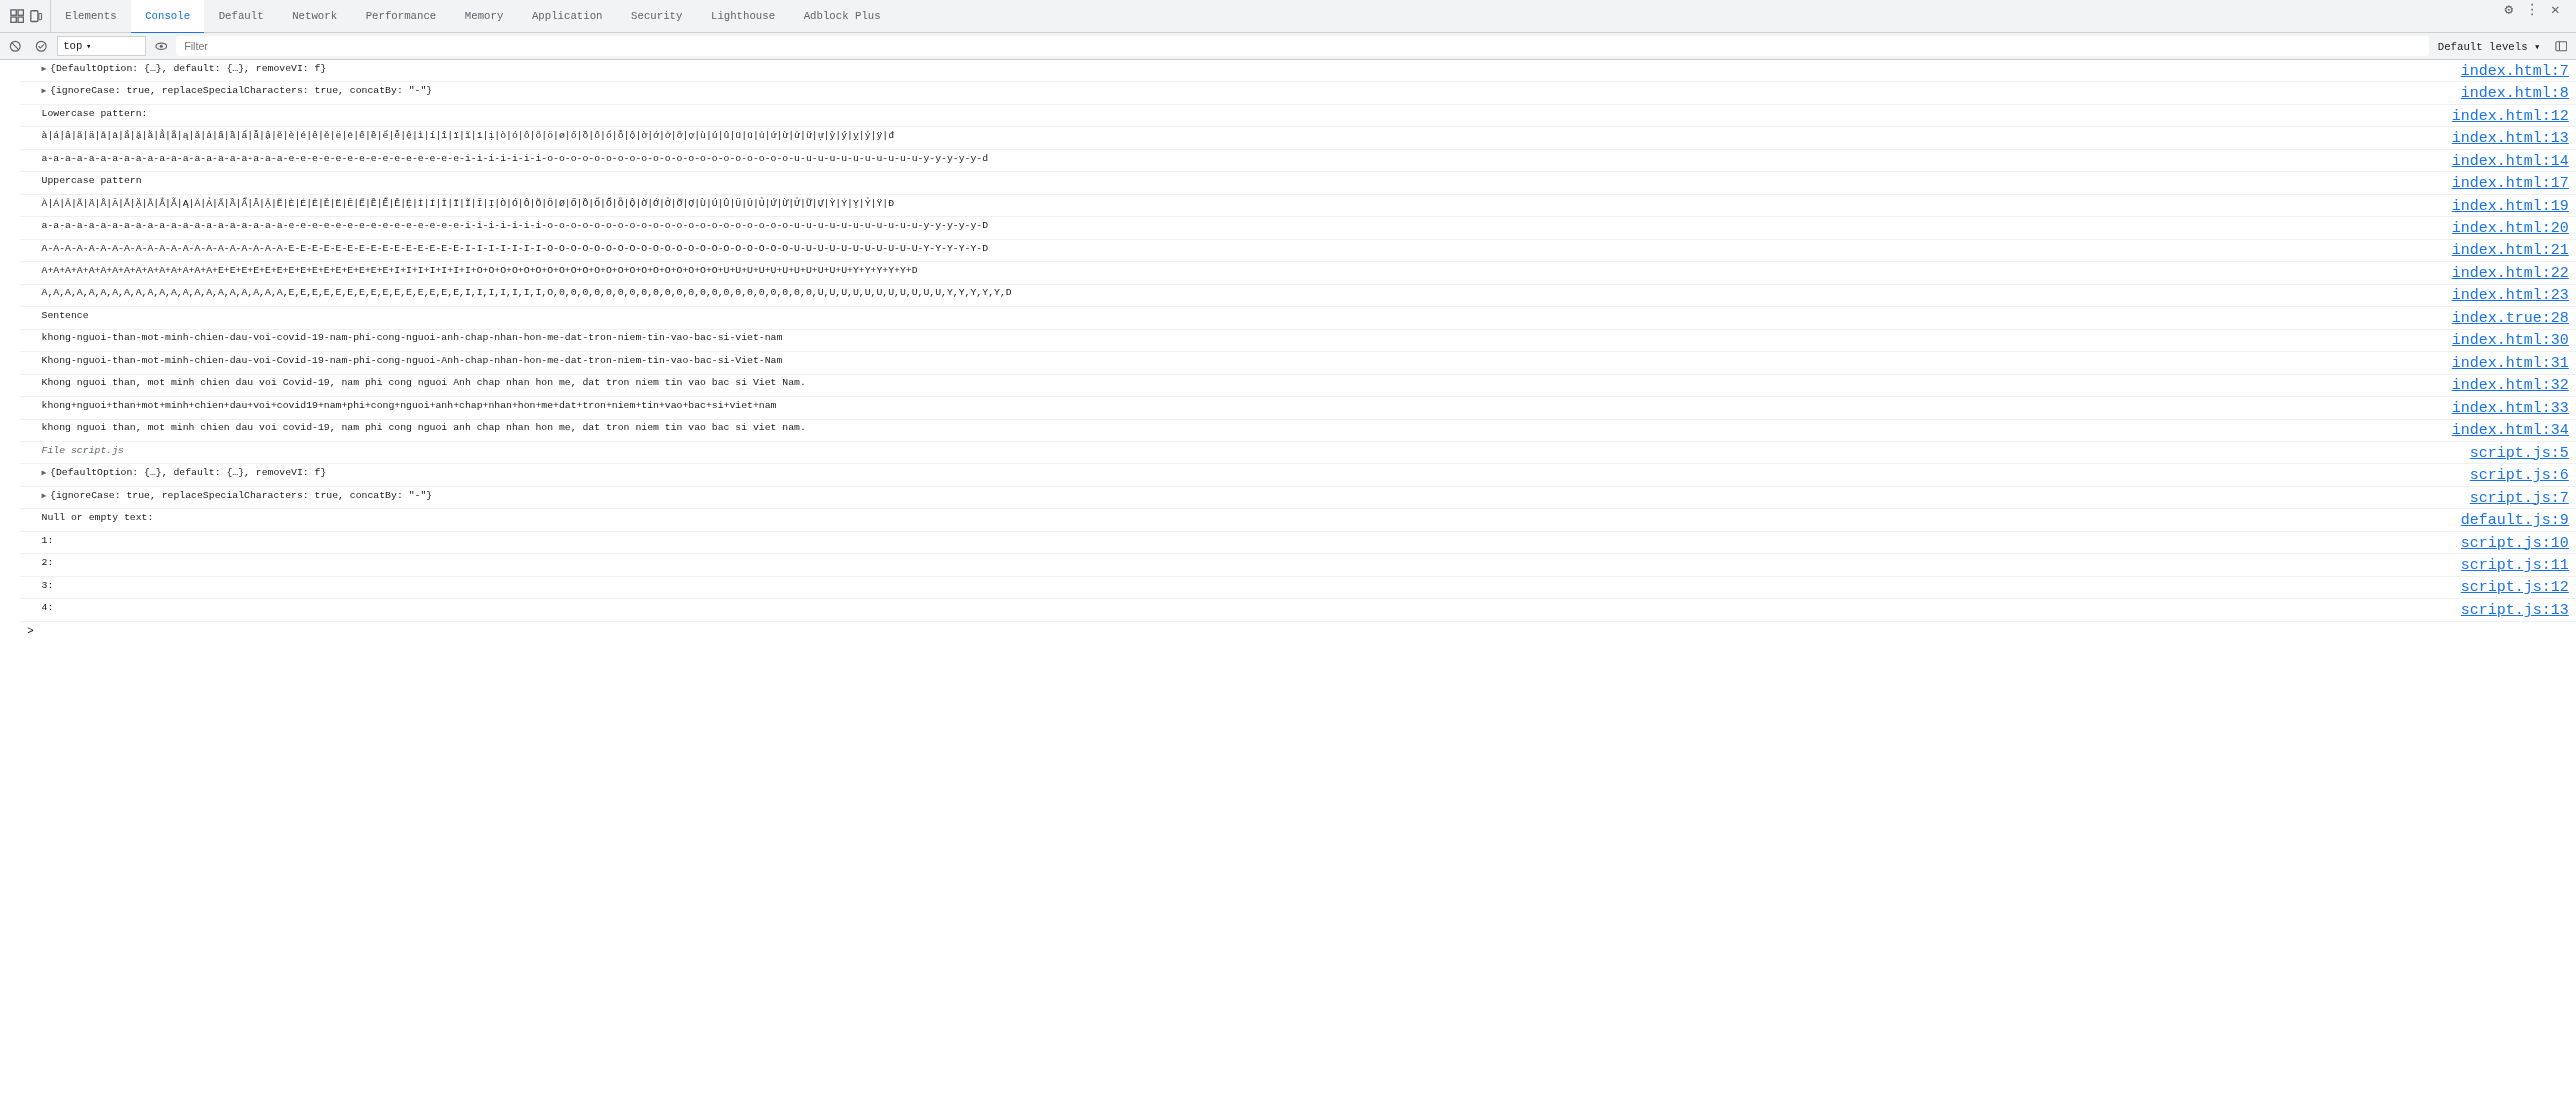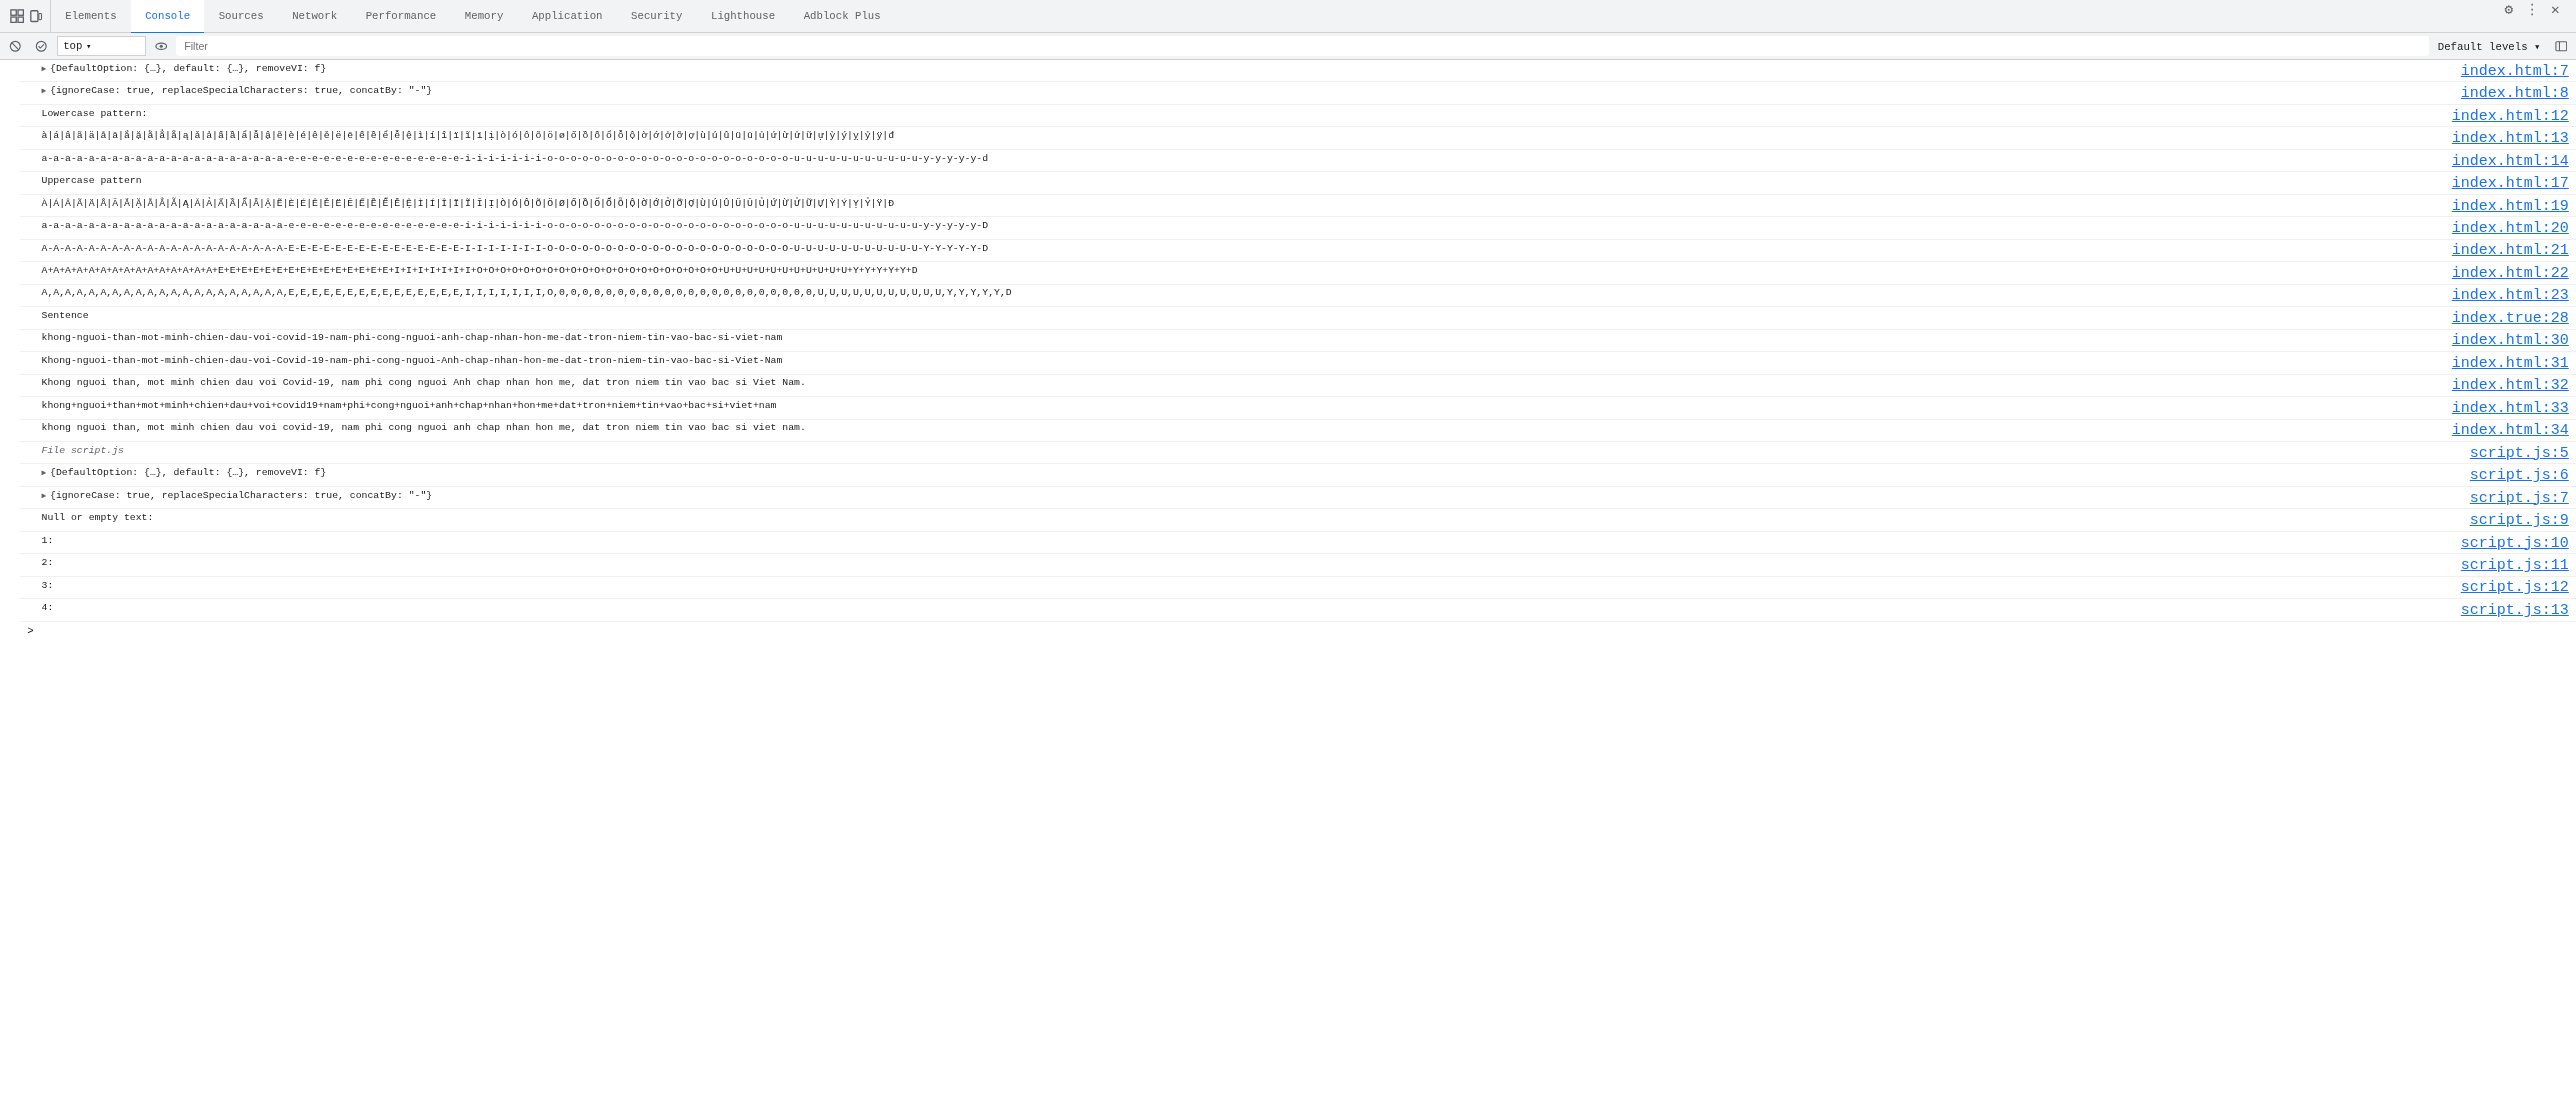"Sources" span { text: Sources -> Default }
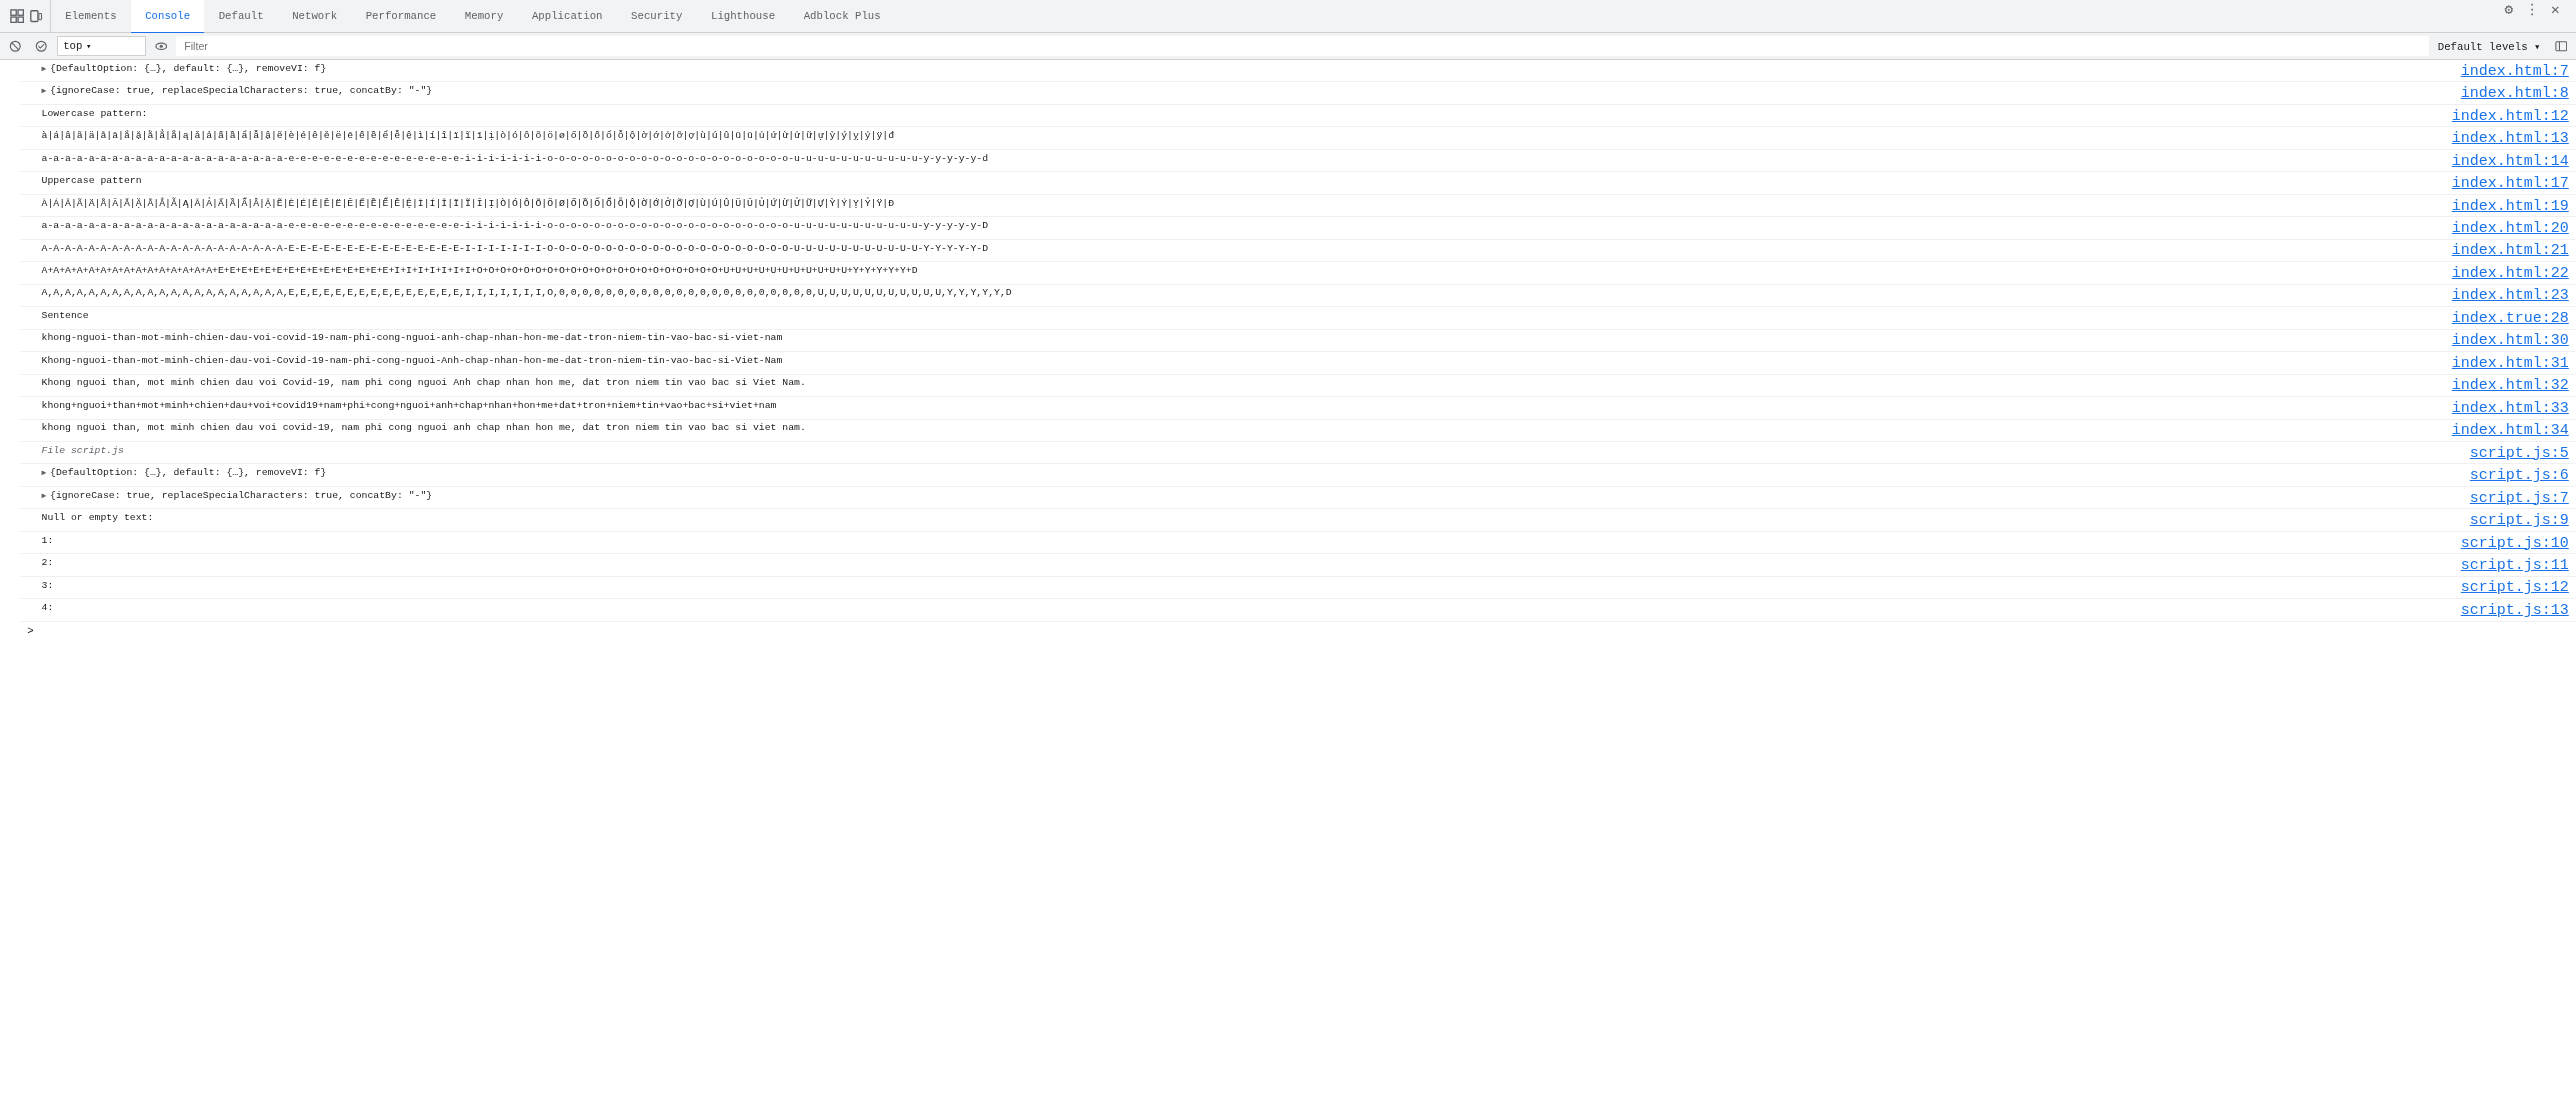"script.js:9" a.line-source { text: script.js:9 -> default.js:9 }
